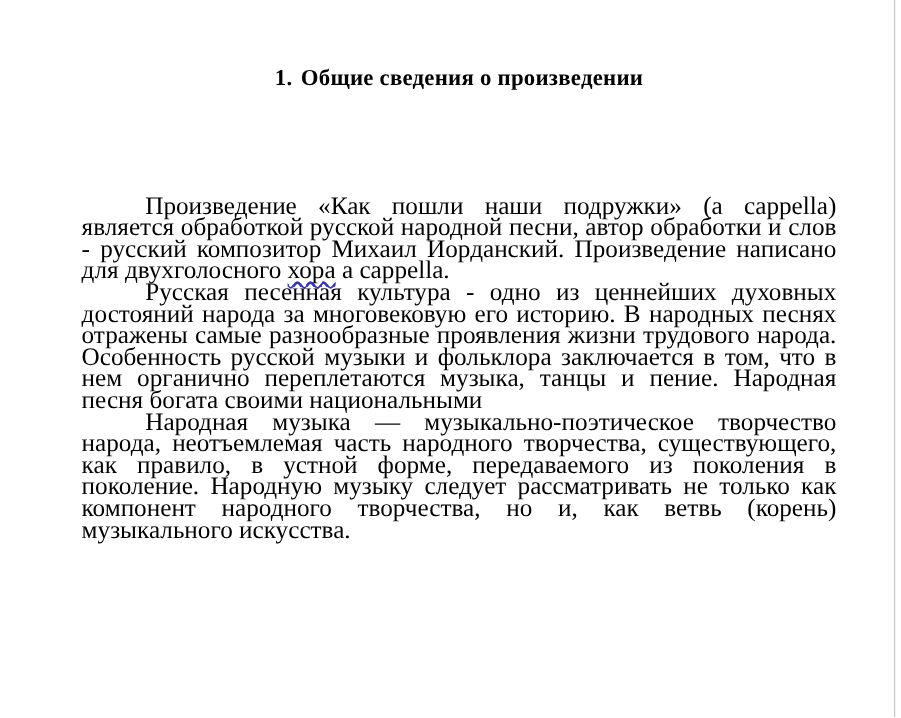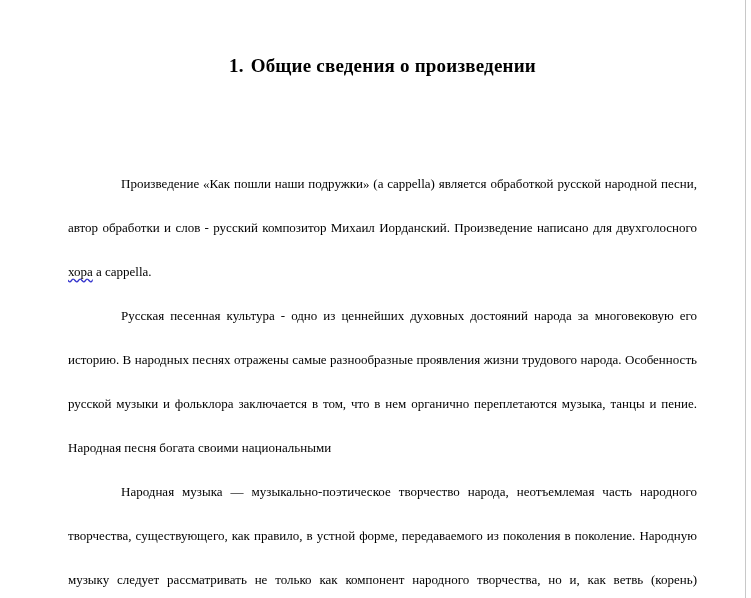"Произведение «Как пошли наши подружки»" p.para { font-size: 13px -> 21px; line-height: 44px -> 18px }
